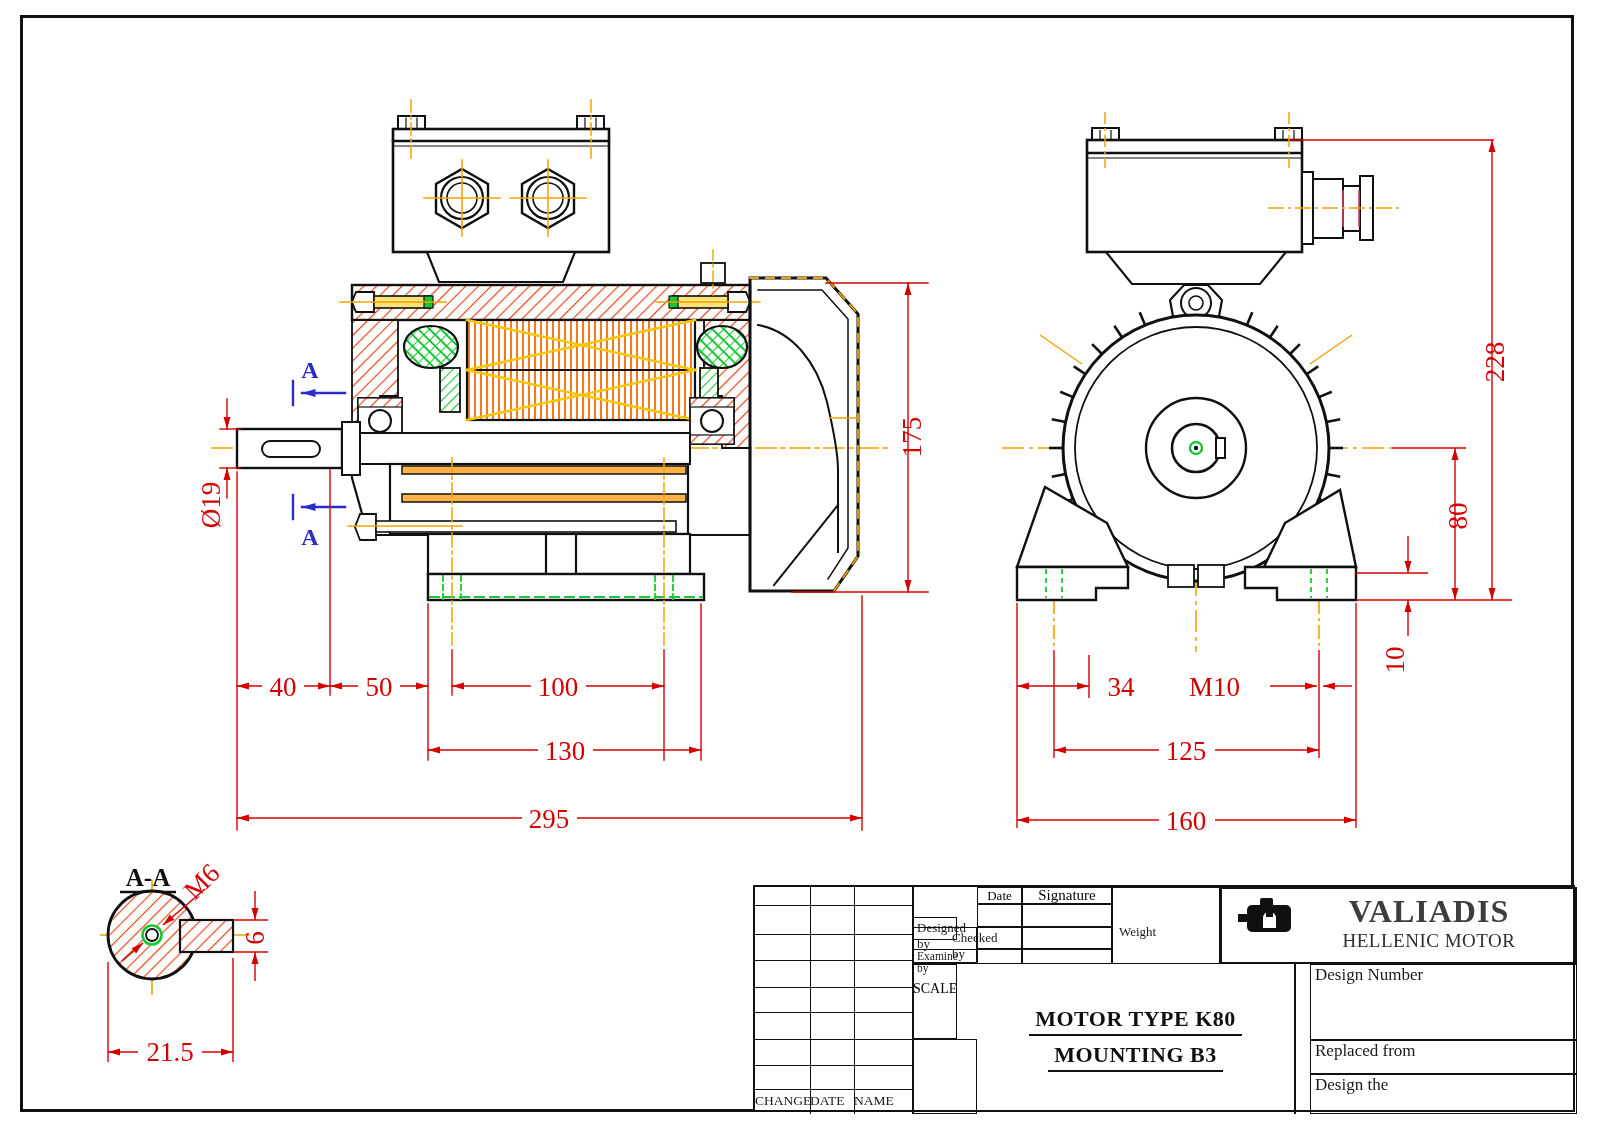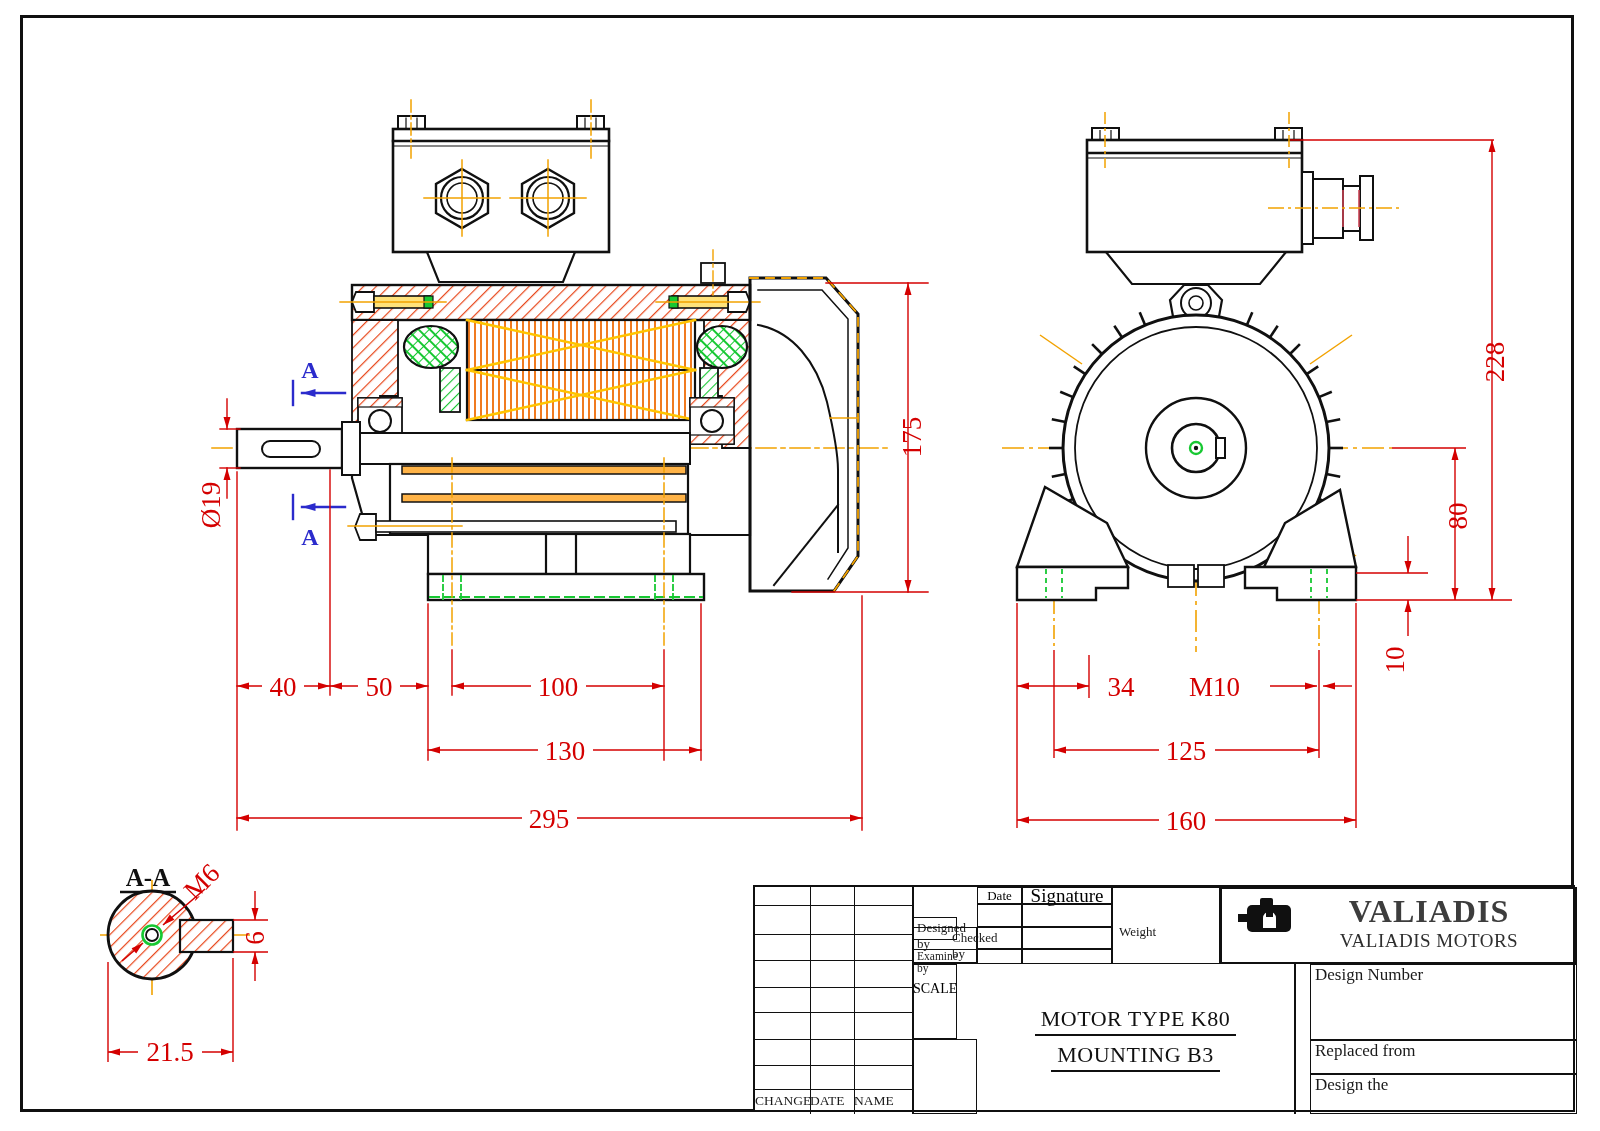"Signature" div.cell { font-size: 19px -> 15px }
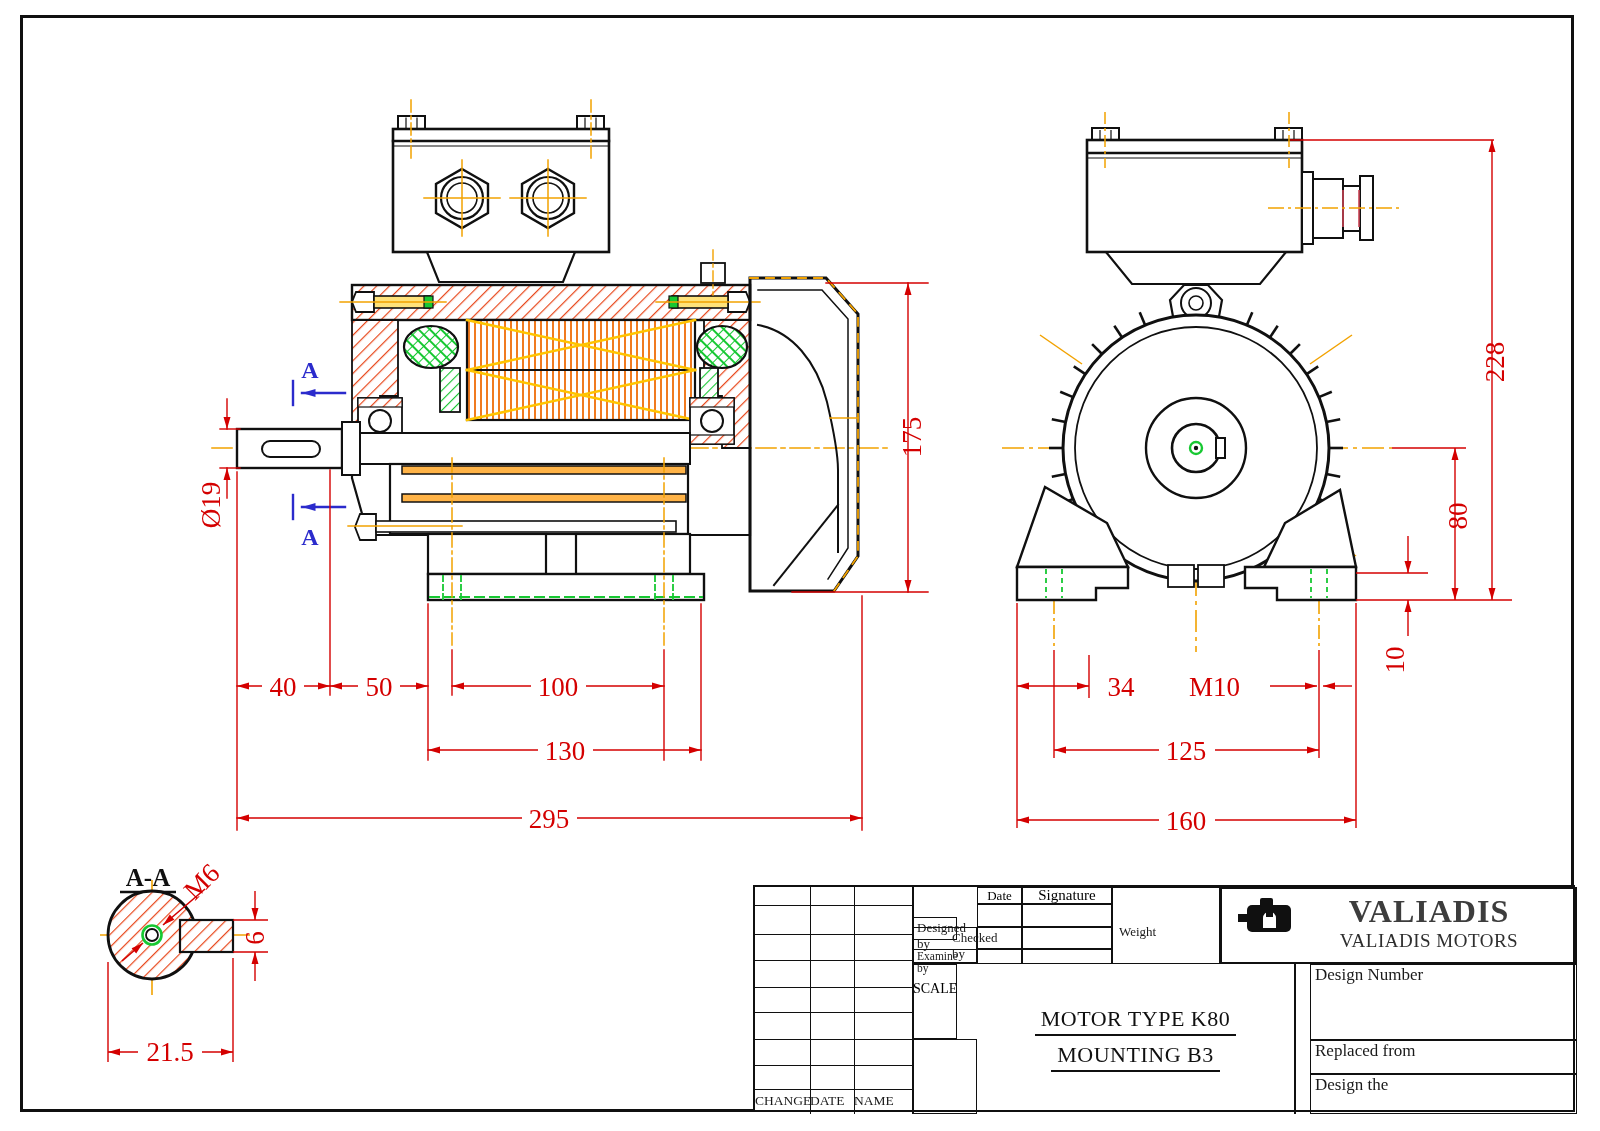"VALIADIS MOTORS" div.brand-sub { text: VALIADIS MOTORS -> HELLENIC MOTOR }
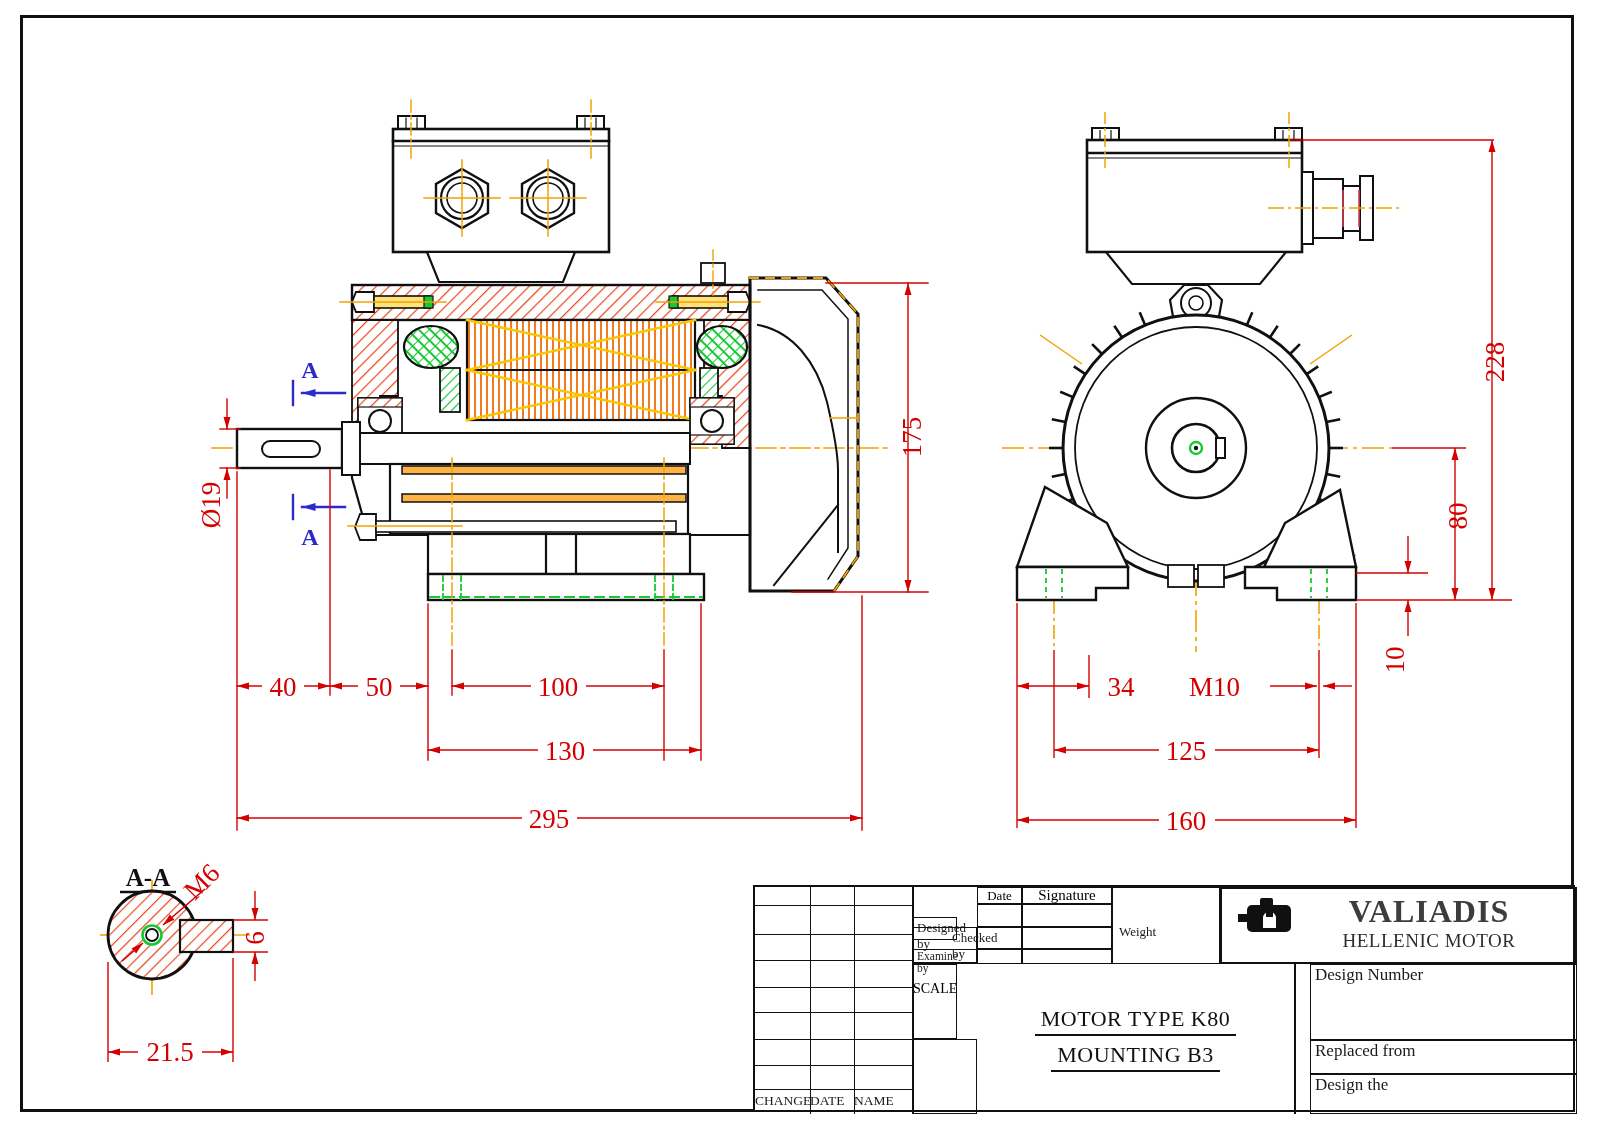"MOTOR TYPE K80" .prod span { font-weight: normal -> bold }
